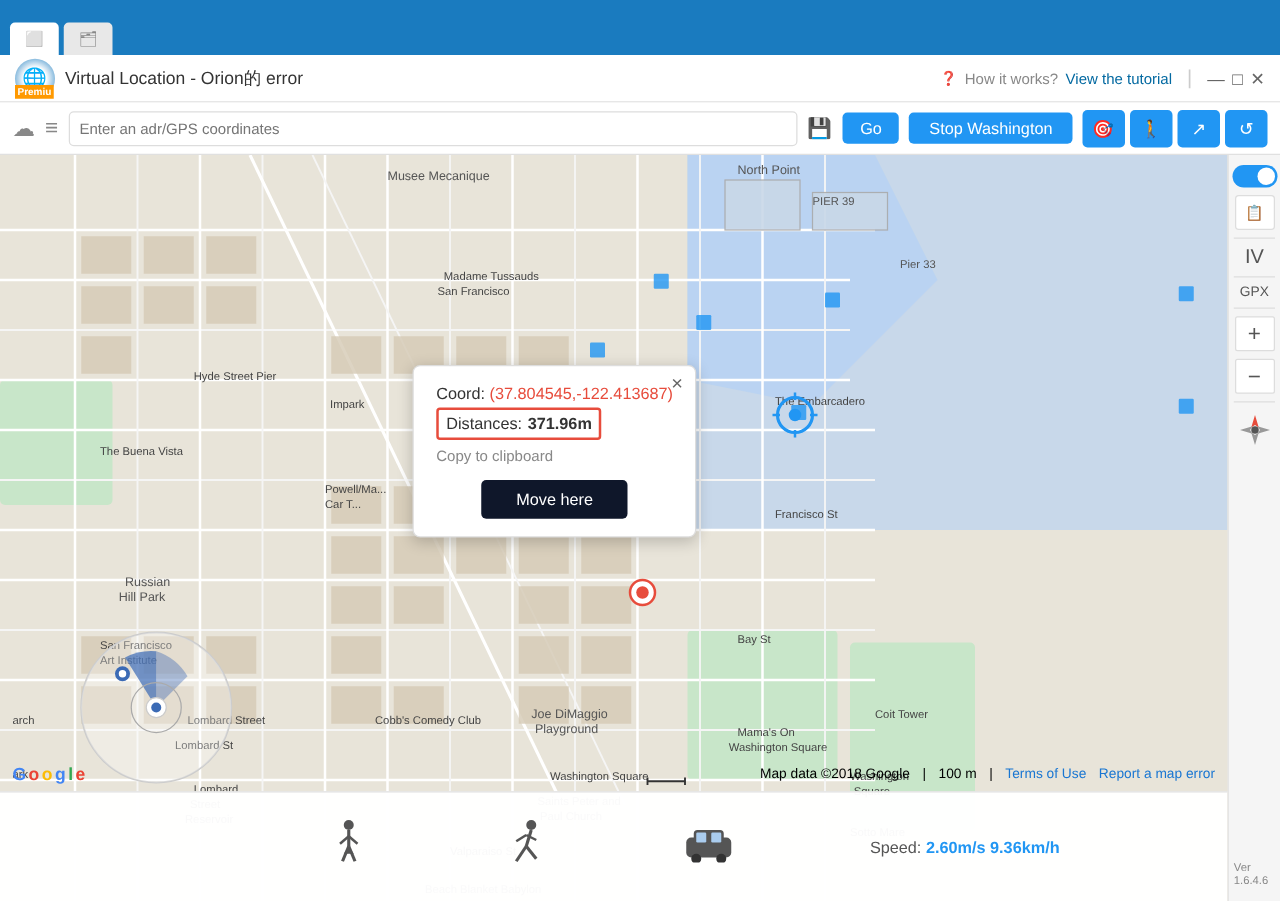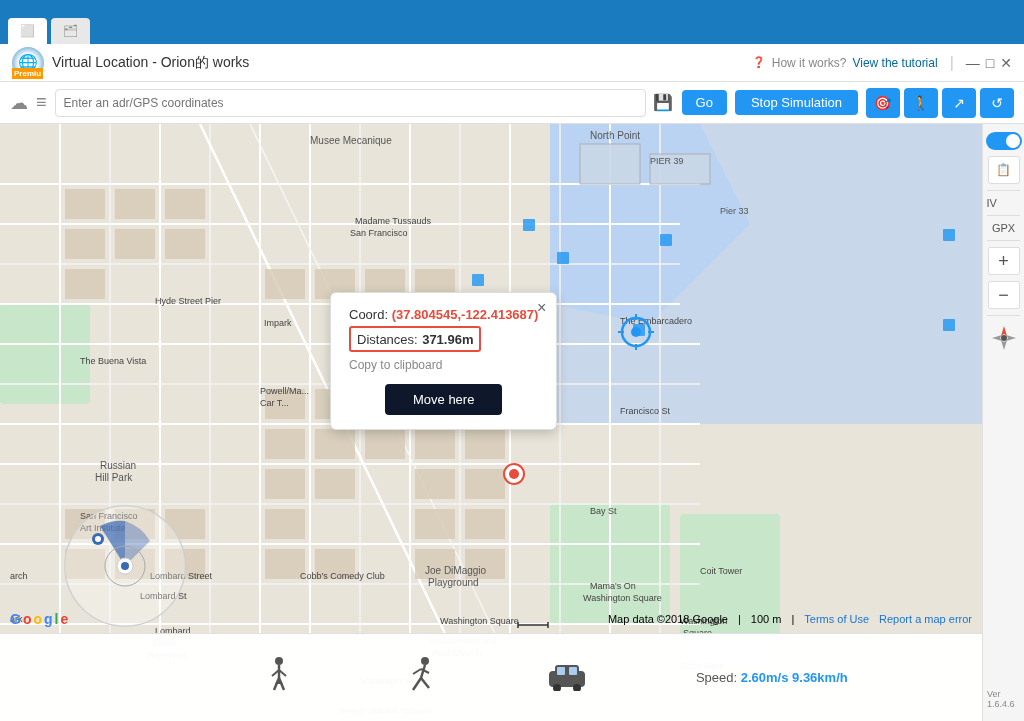"Virtual Location - Orion的 works" span { text: works -> error }
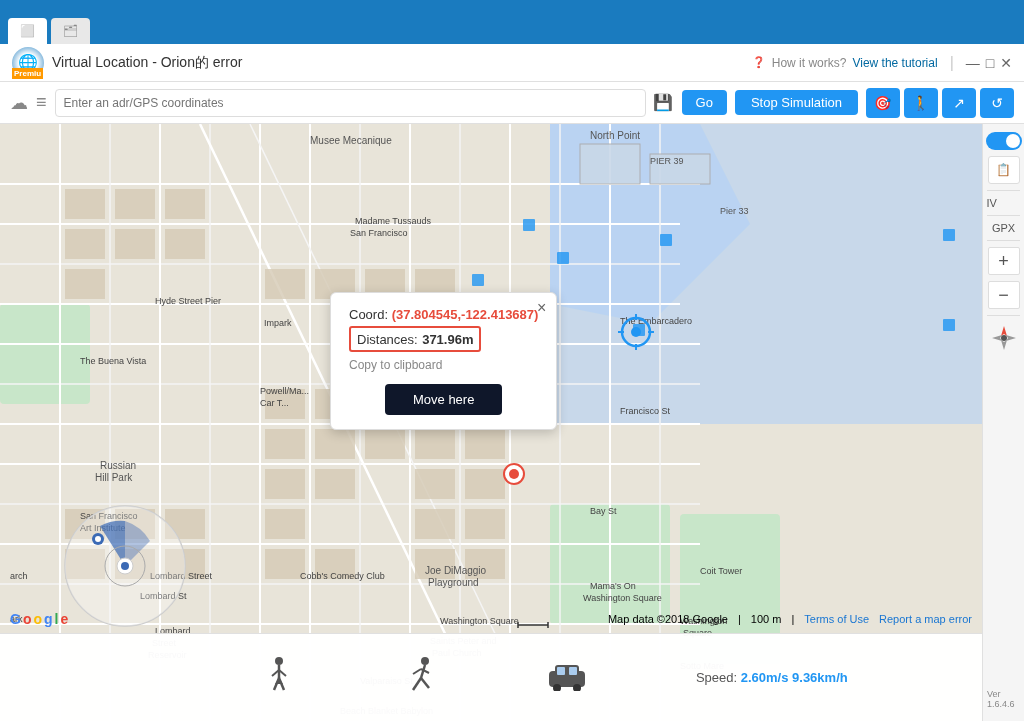"Stop Simulation" button { text: Simulation -> Washington }
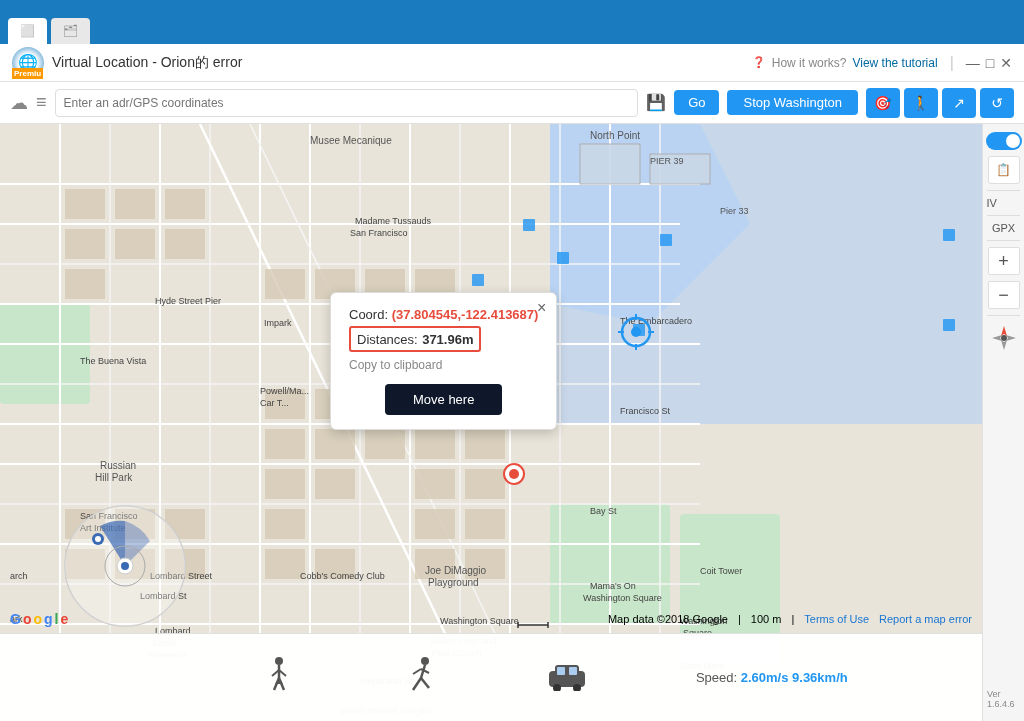"IV" div { font-size: 11px -> 16px; text-align: left -> center }
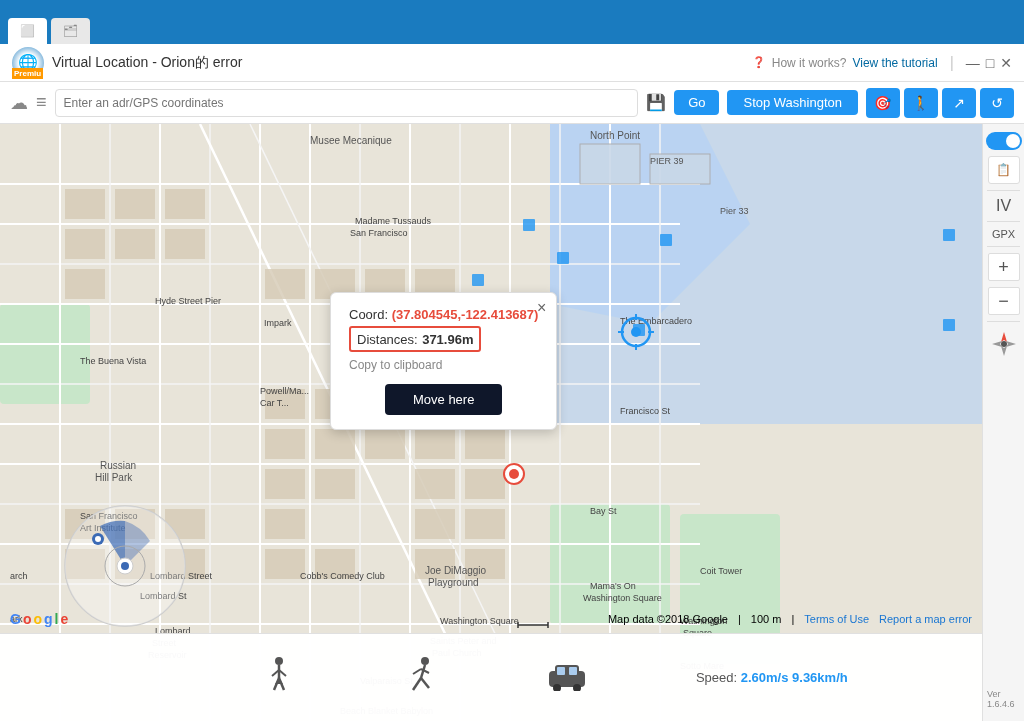"(37.804545,-122.413687)" span { font-weight: bold -> normal }
